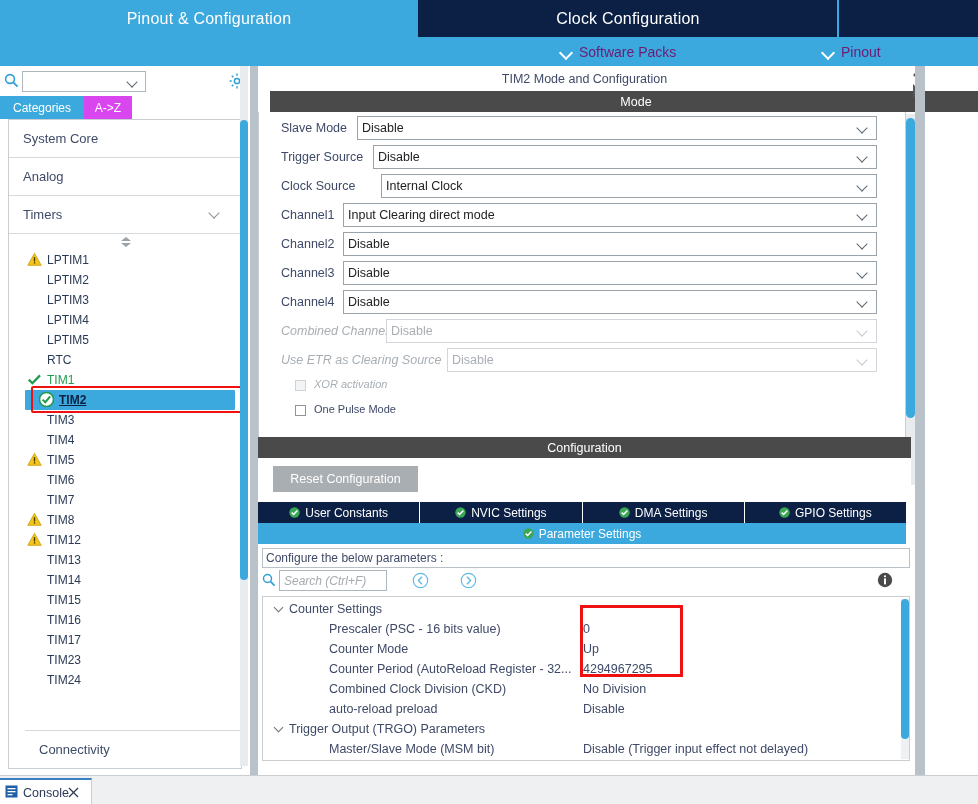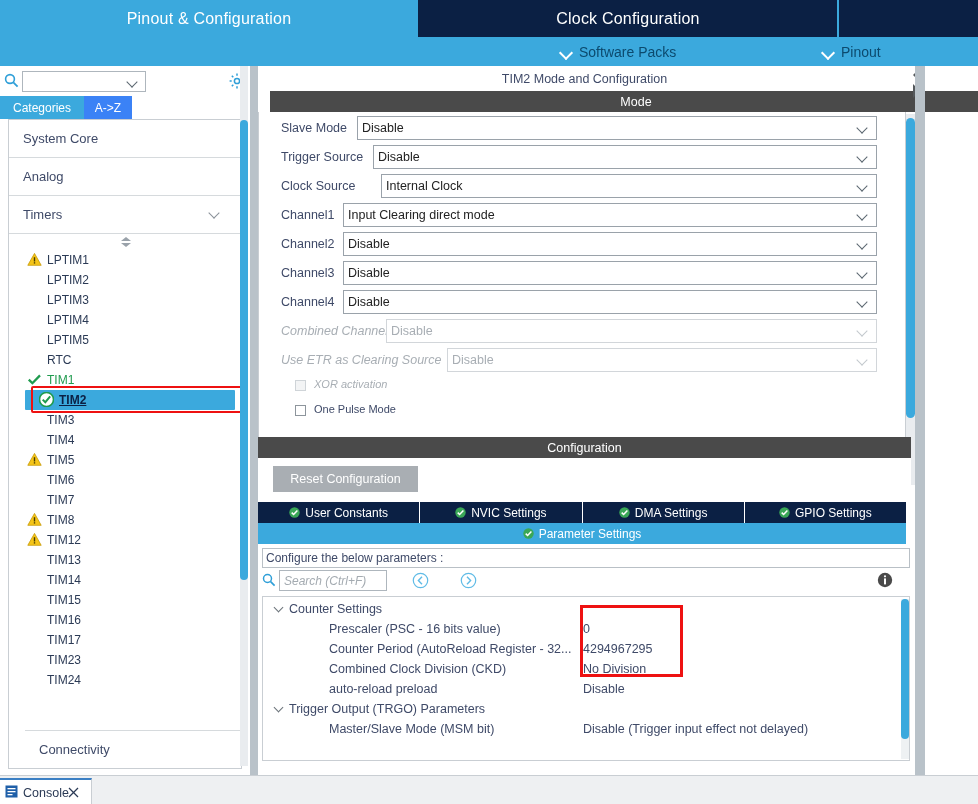"Software Packs" .subitem { color: #0c4a6e -> #701a75 }
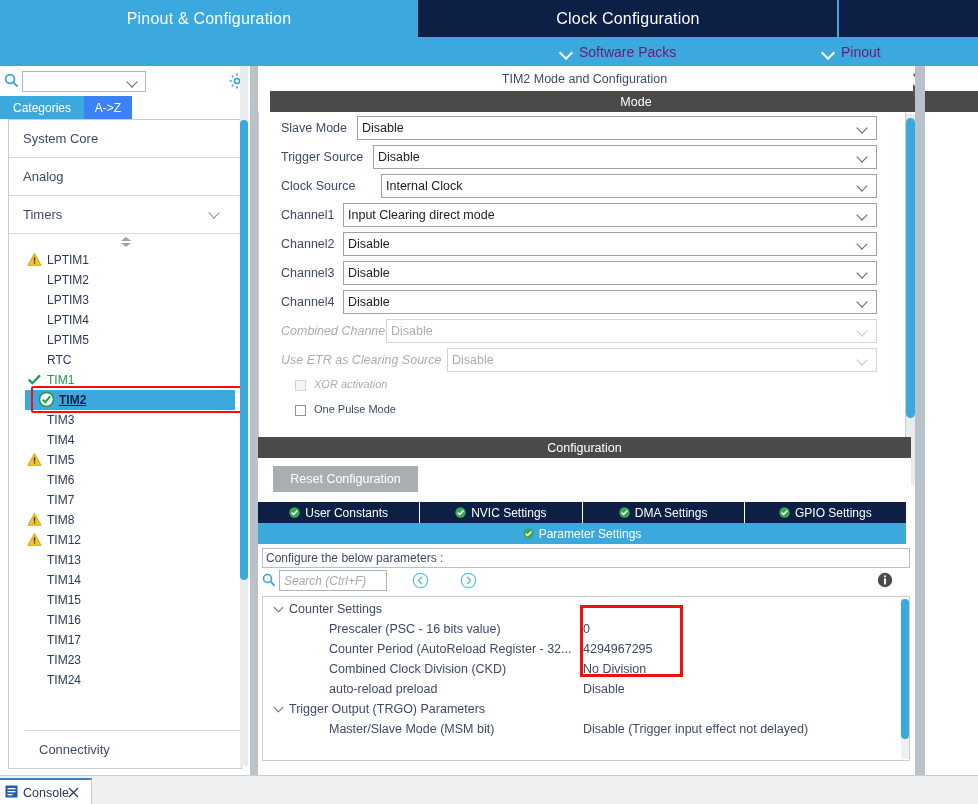"A->Z" .cat-tab.inactive { background: #3b82f6 -> #d946ef }
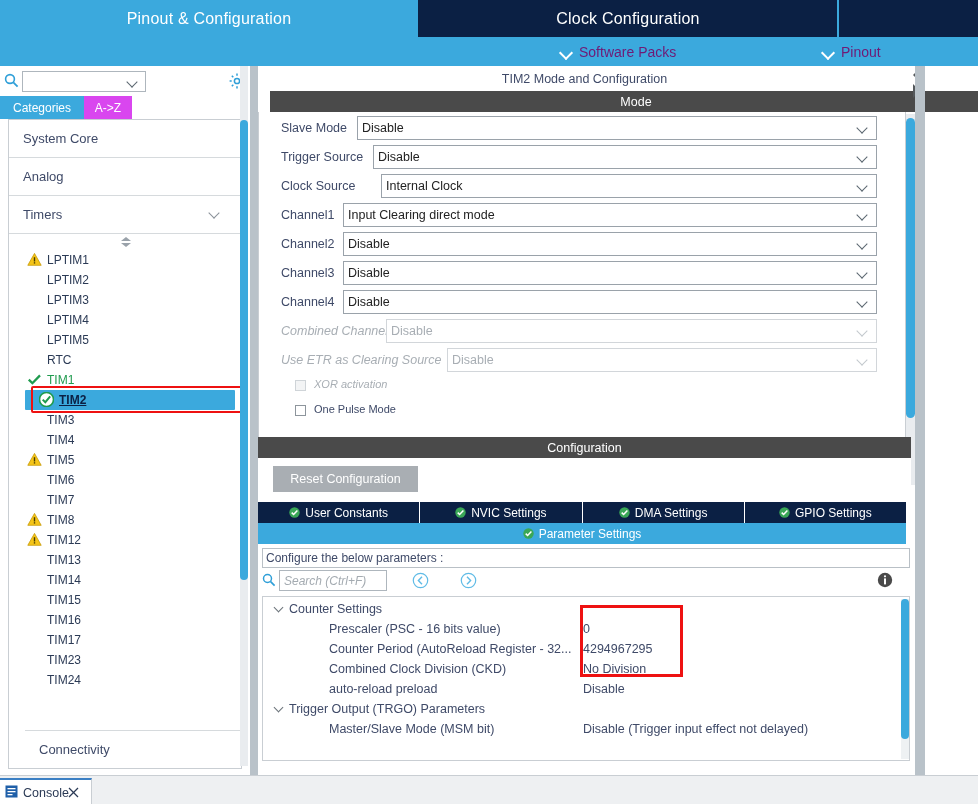"Counter Mode" div.prow { html: none -> <div> <span>Counter Mode</span> <span>Up</span> </div> }
